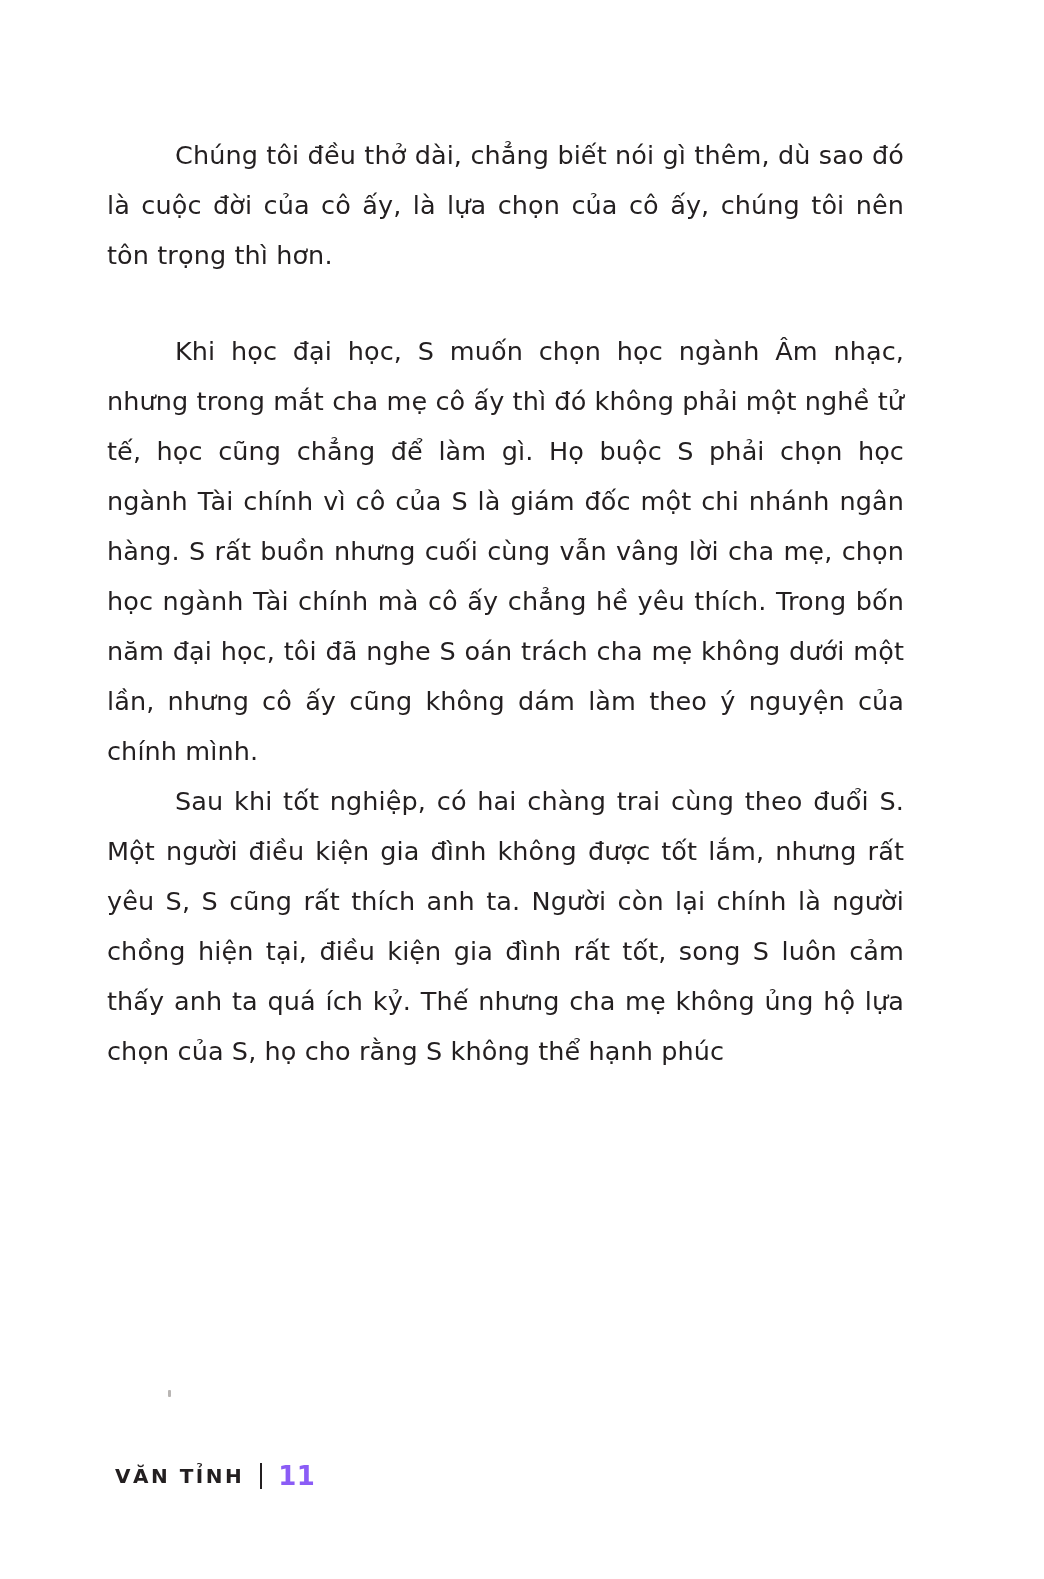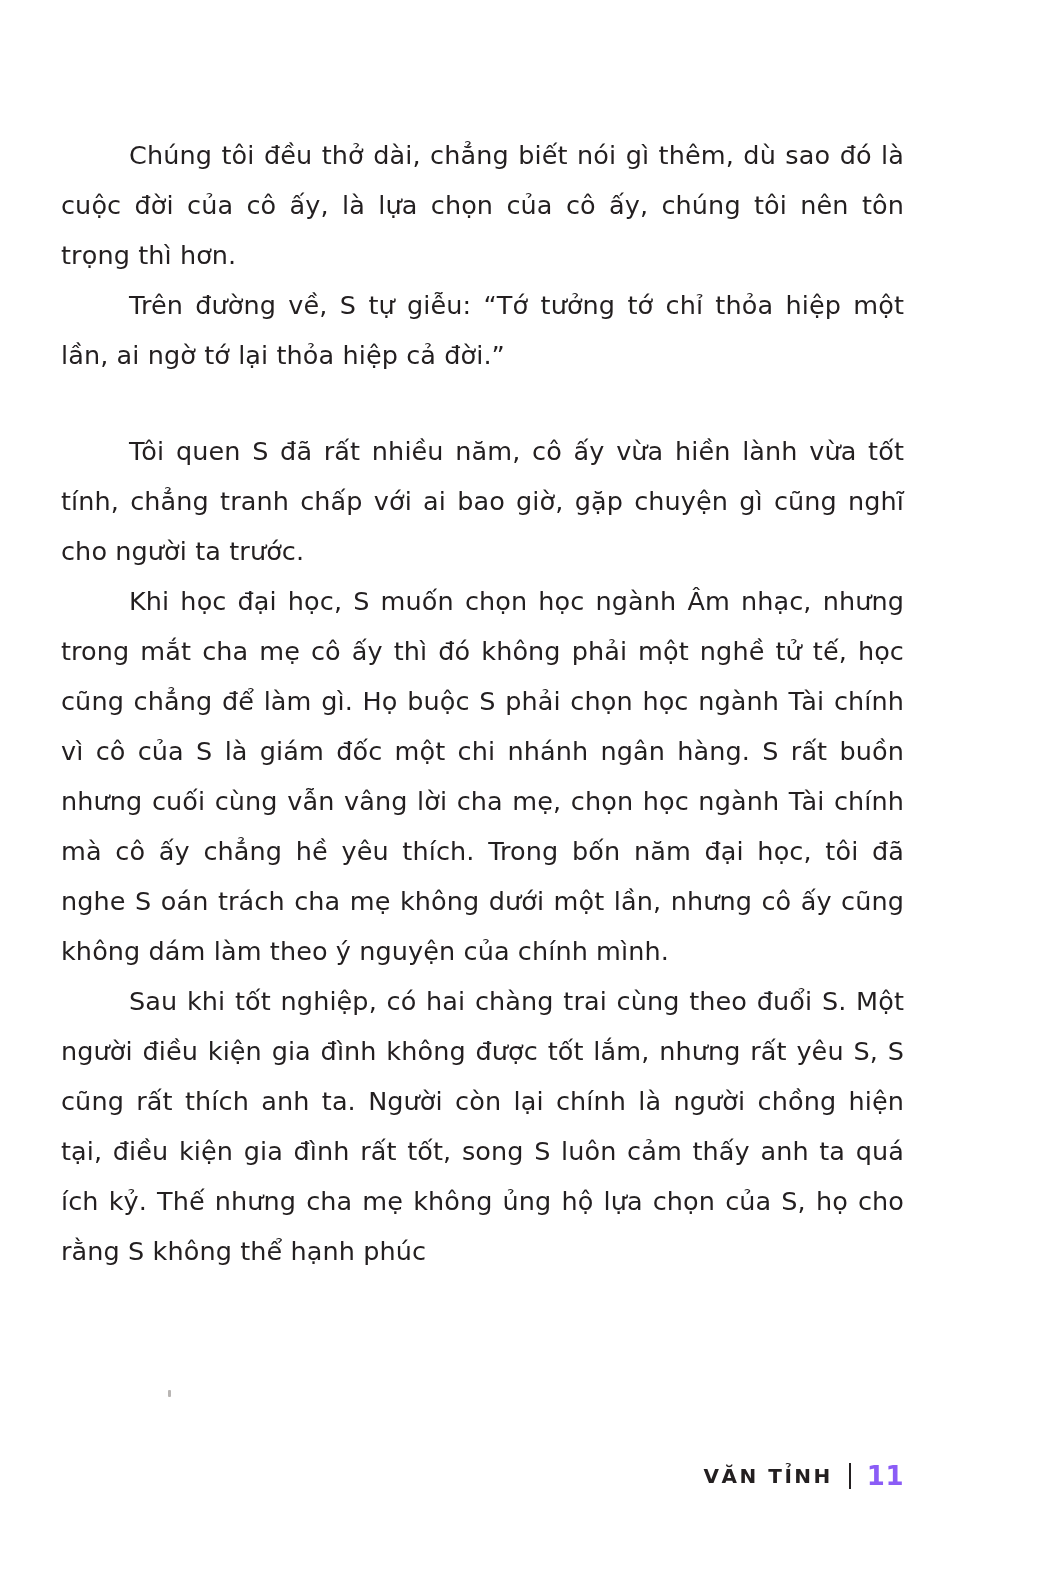"Chúng tôi đều thở dài," .page { padding: 130px 140px 60px 61px -> 130px 140px 60px 107px }
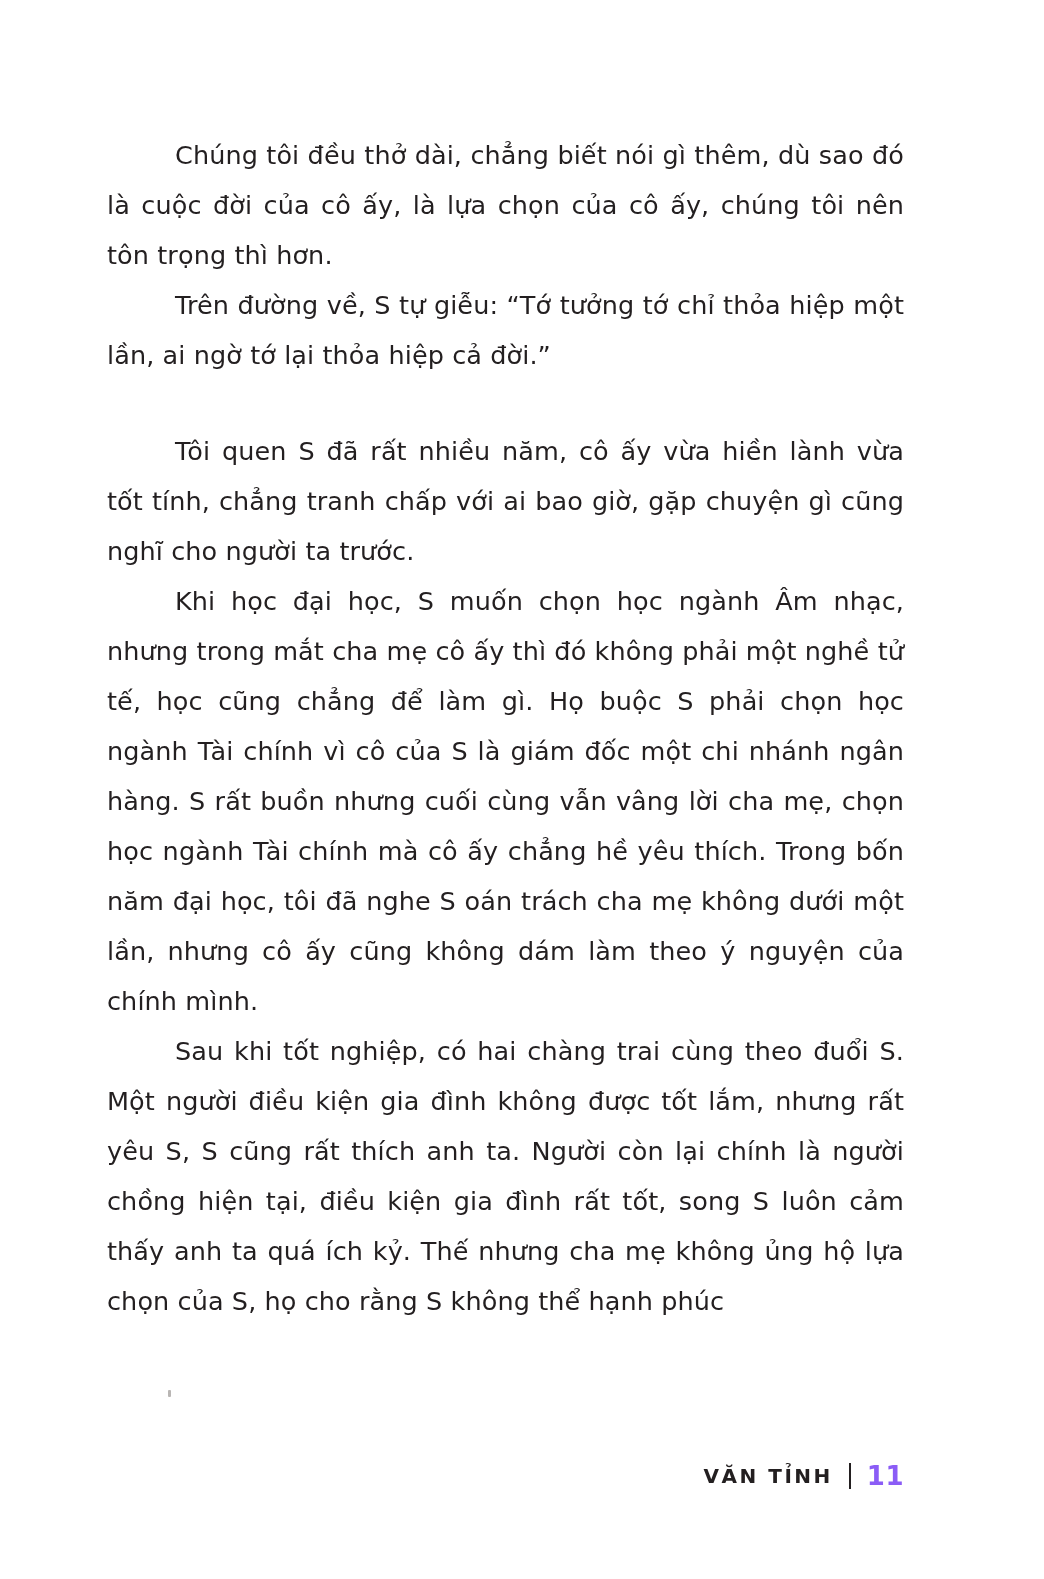"Trên đường về, S tự" p { html: <p>Trên đường về, S tự giễu: “Tớ tưởng tớ chỉ thỏa hiệp một lần, ai ngờ tớ lại thỏa hiệp cả đời.”</p> -> none }
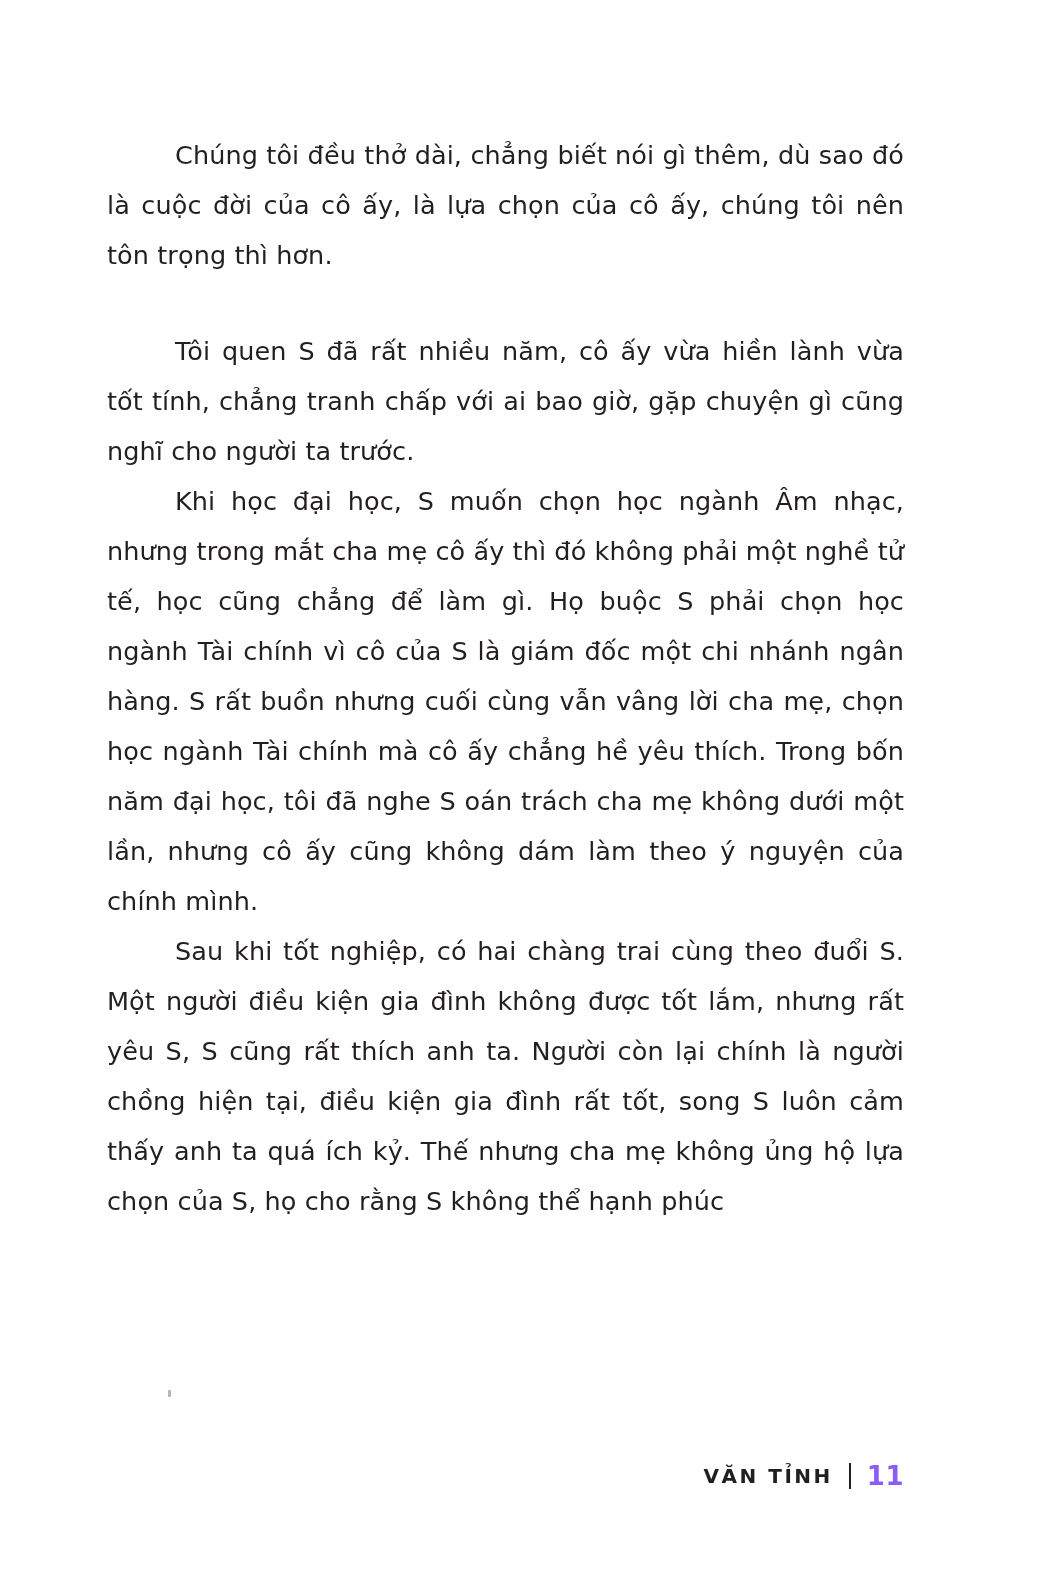"Tôi quen S đã rất" p { html: <p>Tôi quen S đã rất nhiều năm, cô ấy vừa hiền lành vừa tốt tính, chẳng tranh chấp với ai bao giờ, gặp chuyện gì cũng nghĩ cho người ta trước.</p> -> none }
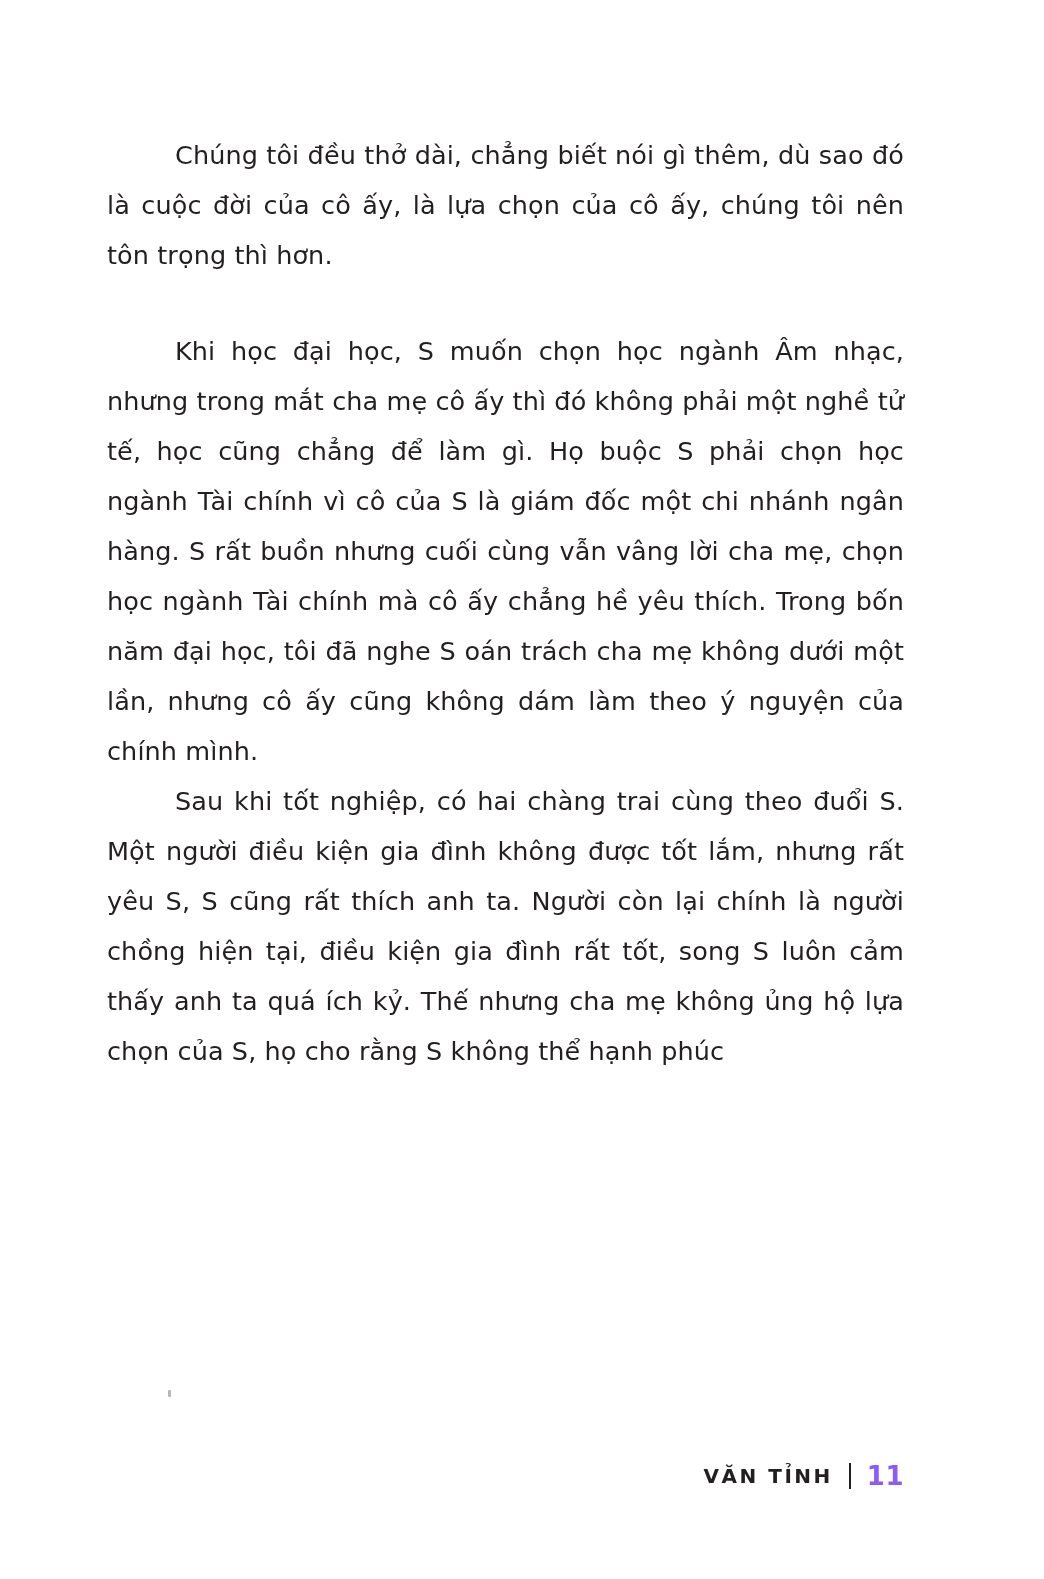"VĂN TỈNH" .footer { justify-content: flex-end -> flex-start }
